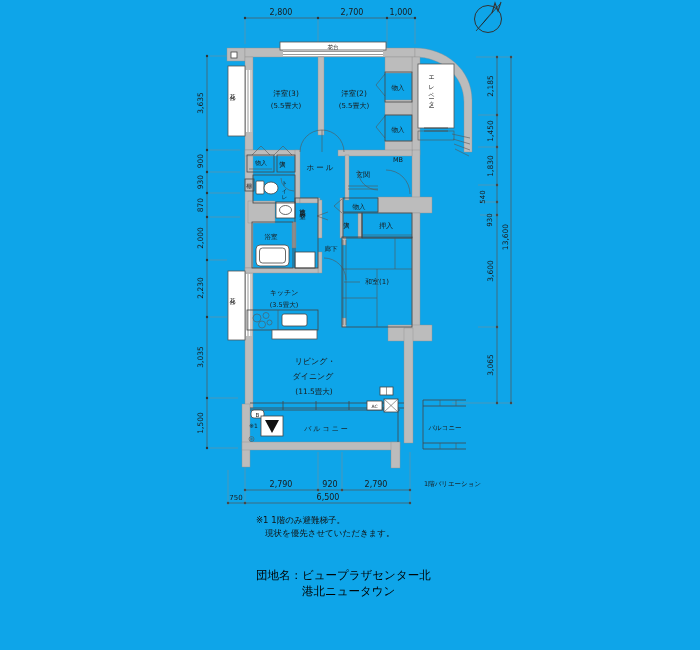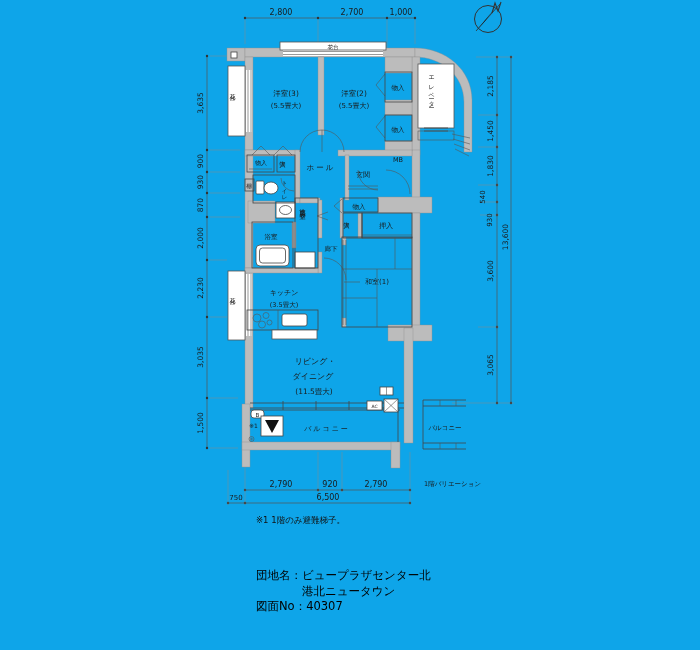"現状を優先させていただきます。" div.indent { html: none -> <div>現状を優先させていただきます。</div> }
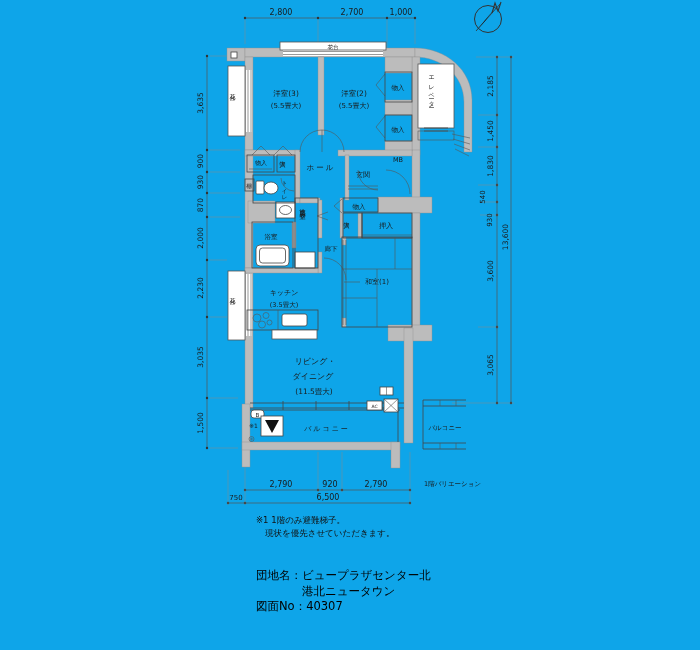"図面No：" div.row { html: <div> <span>図面No：</span> <span>40307</span> </div> -> none }
